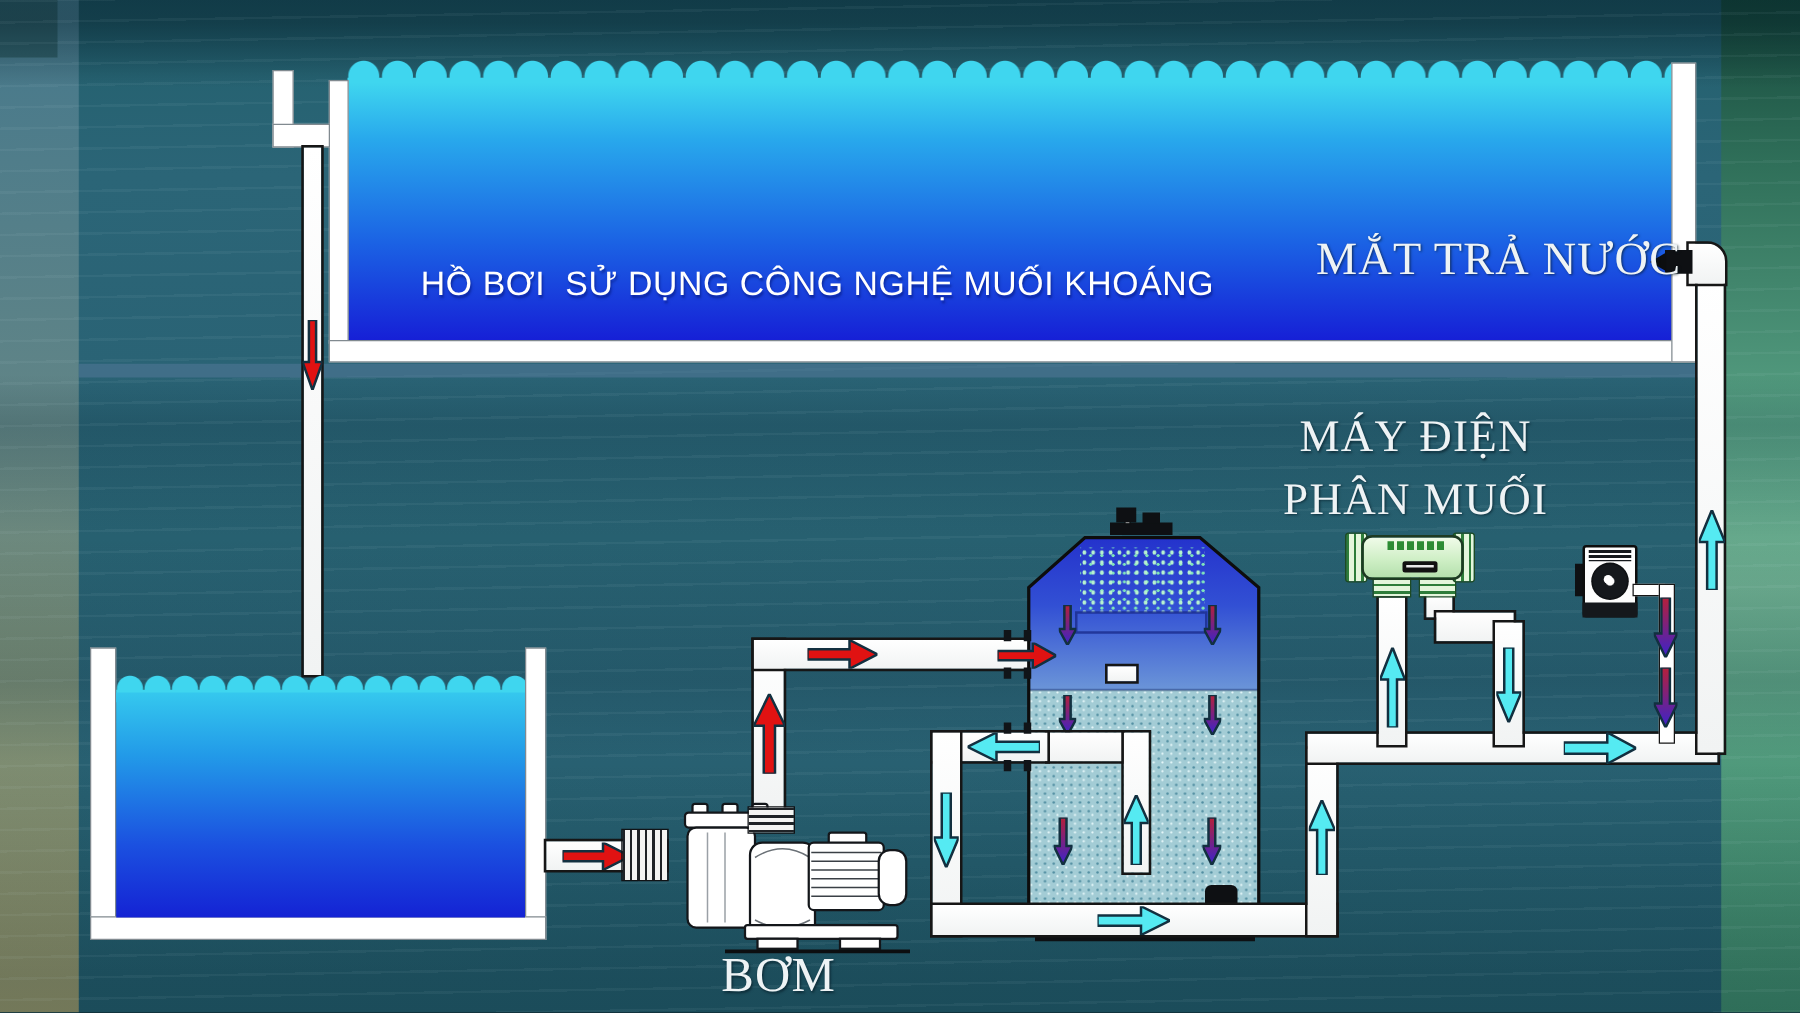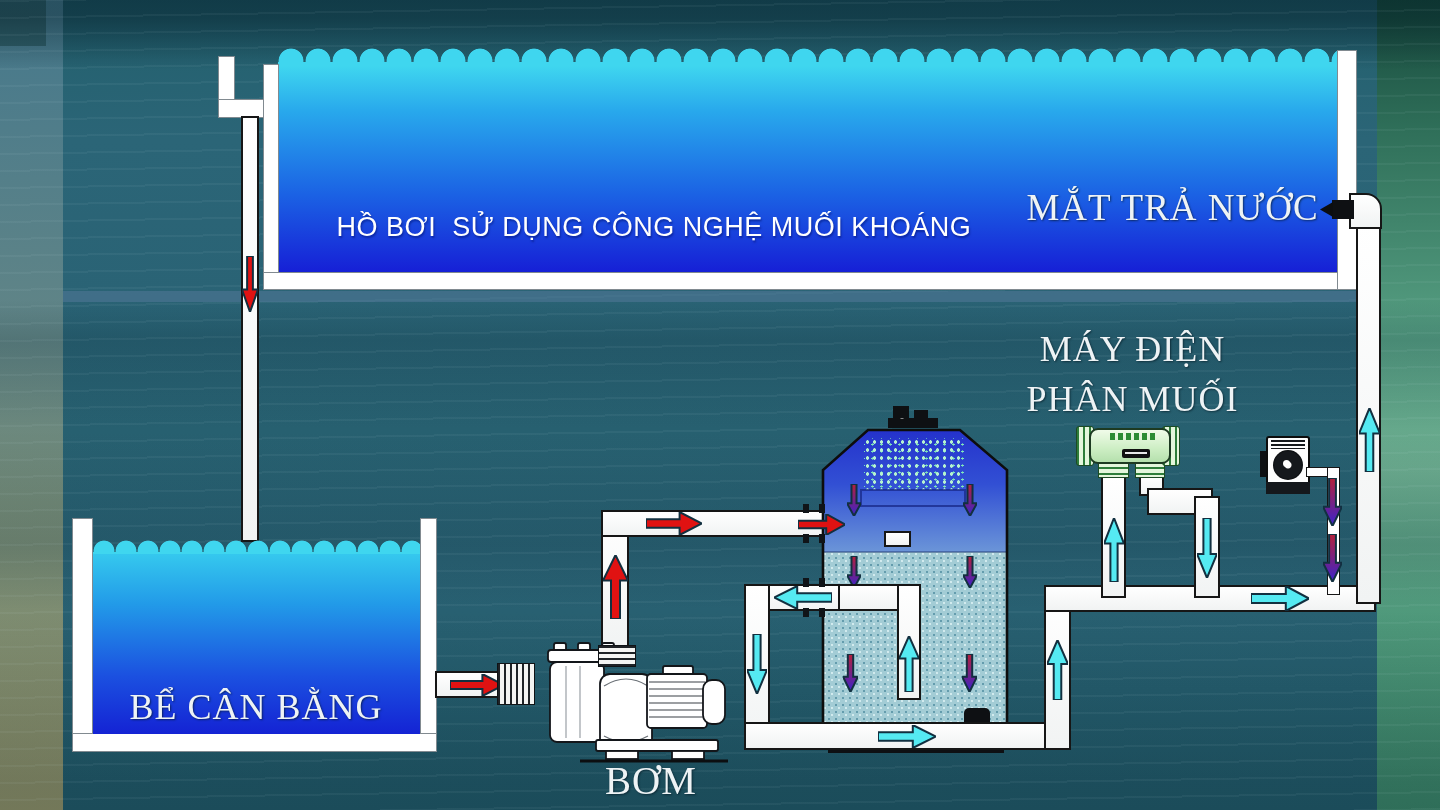"MẮT TRẢ NƯỚC" div.label { text-align: none -> right }
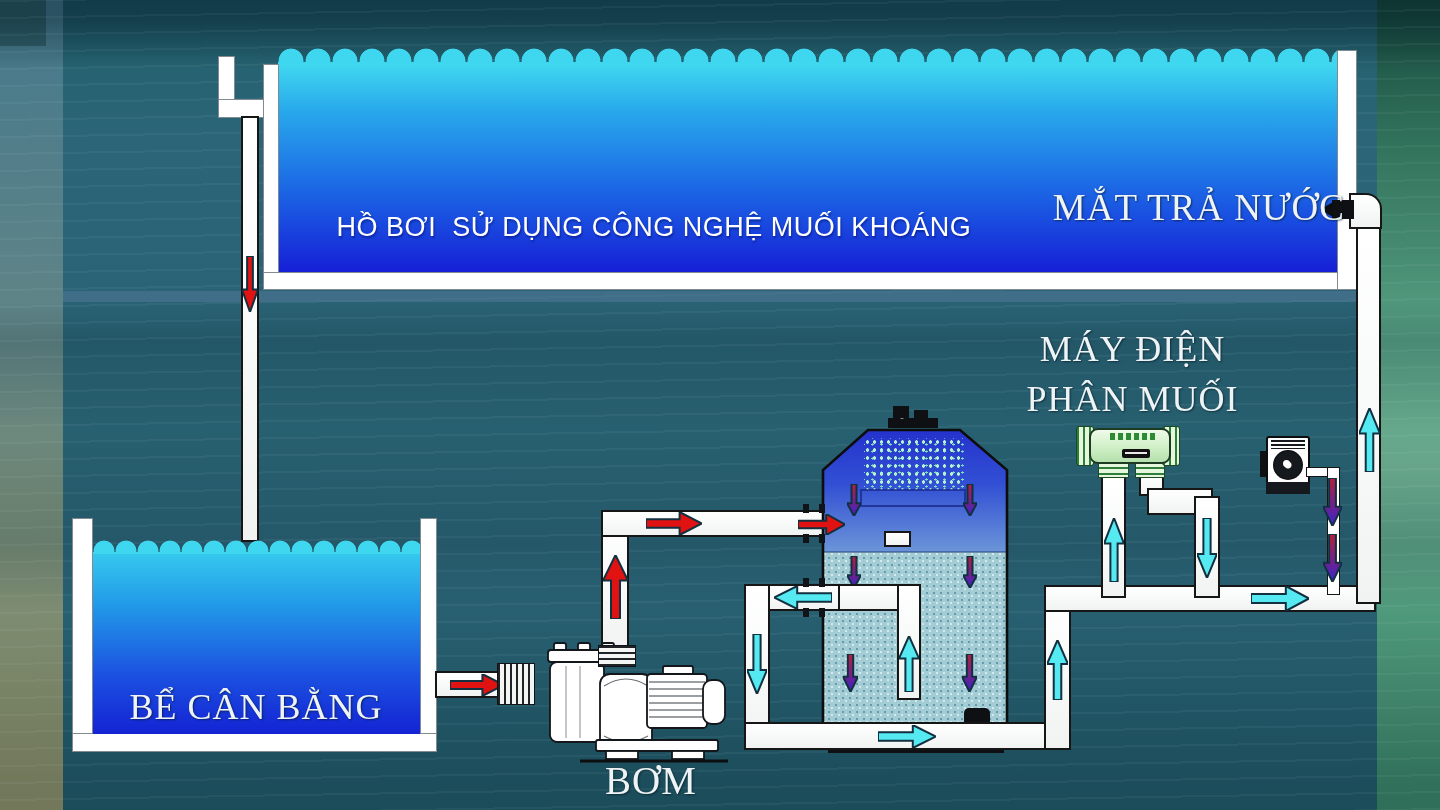"BỂ CÂN BẰNG" div.label { html: <div>BỂ CÂN BẰNG</div> -> none }
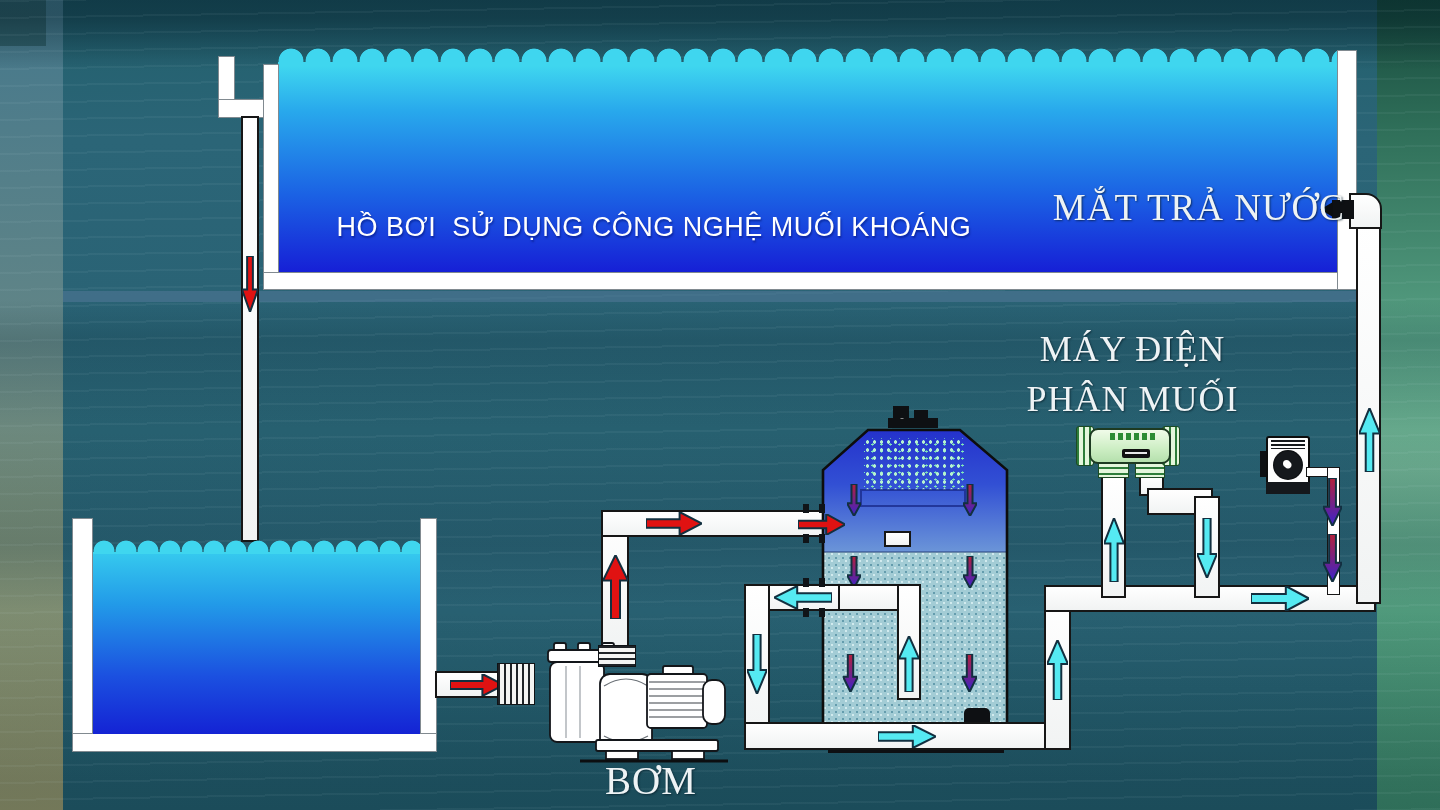"BƠM" div.label { left: 588px -> 560px }
